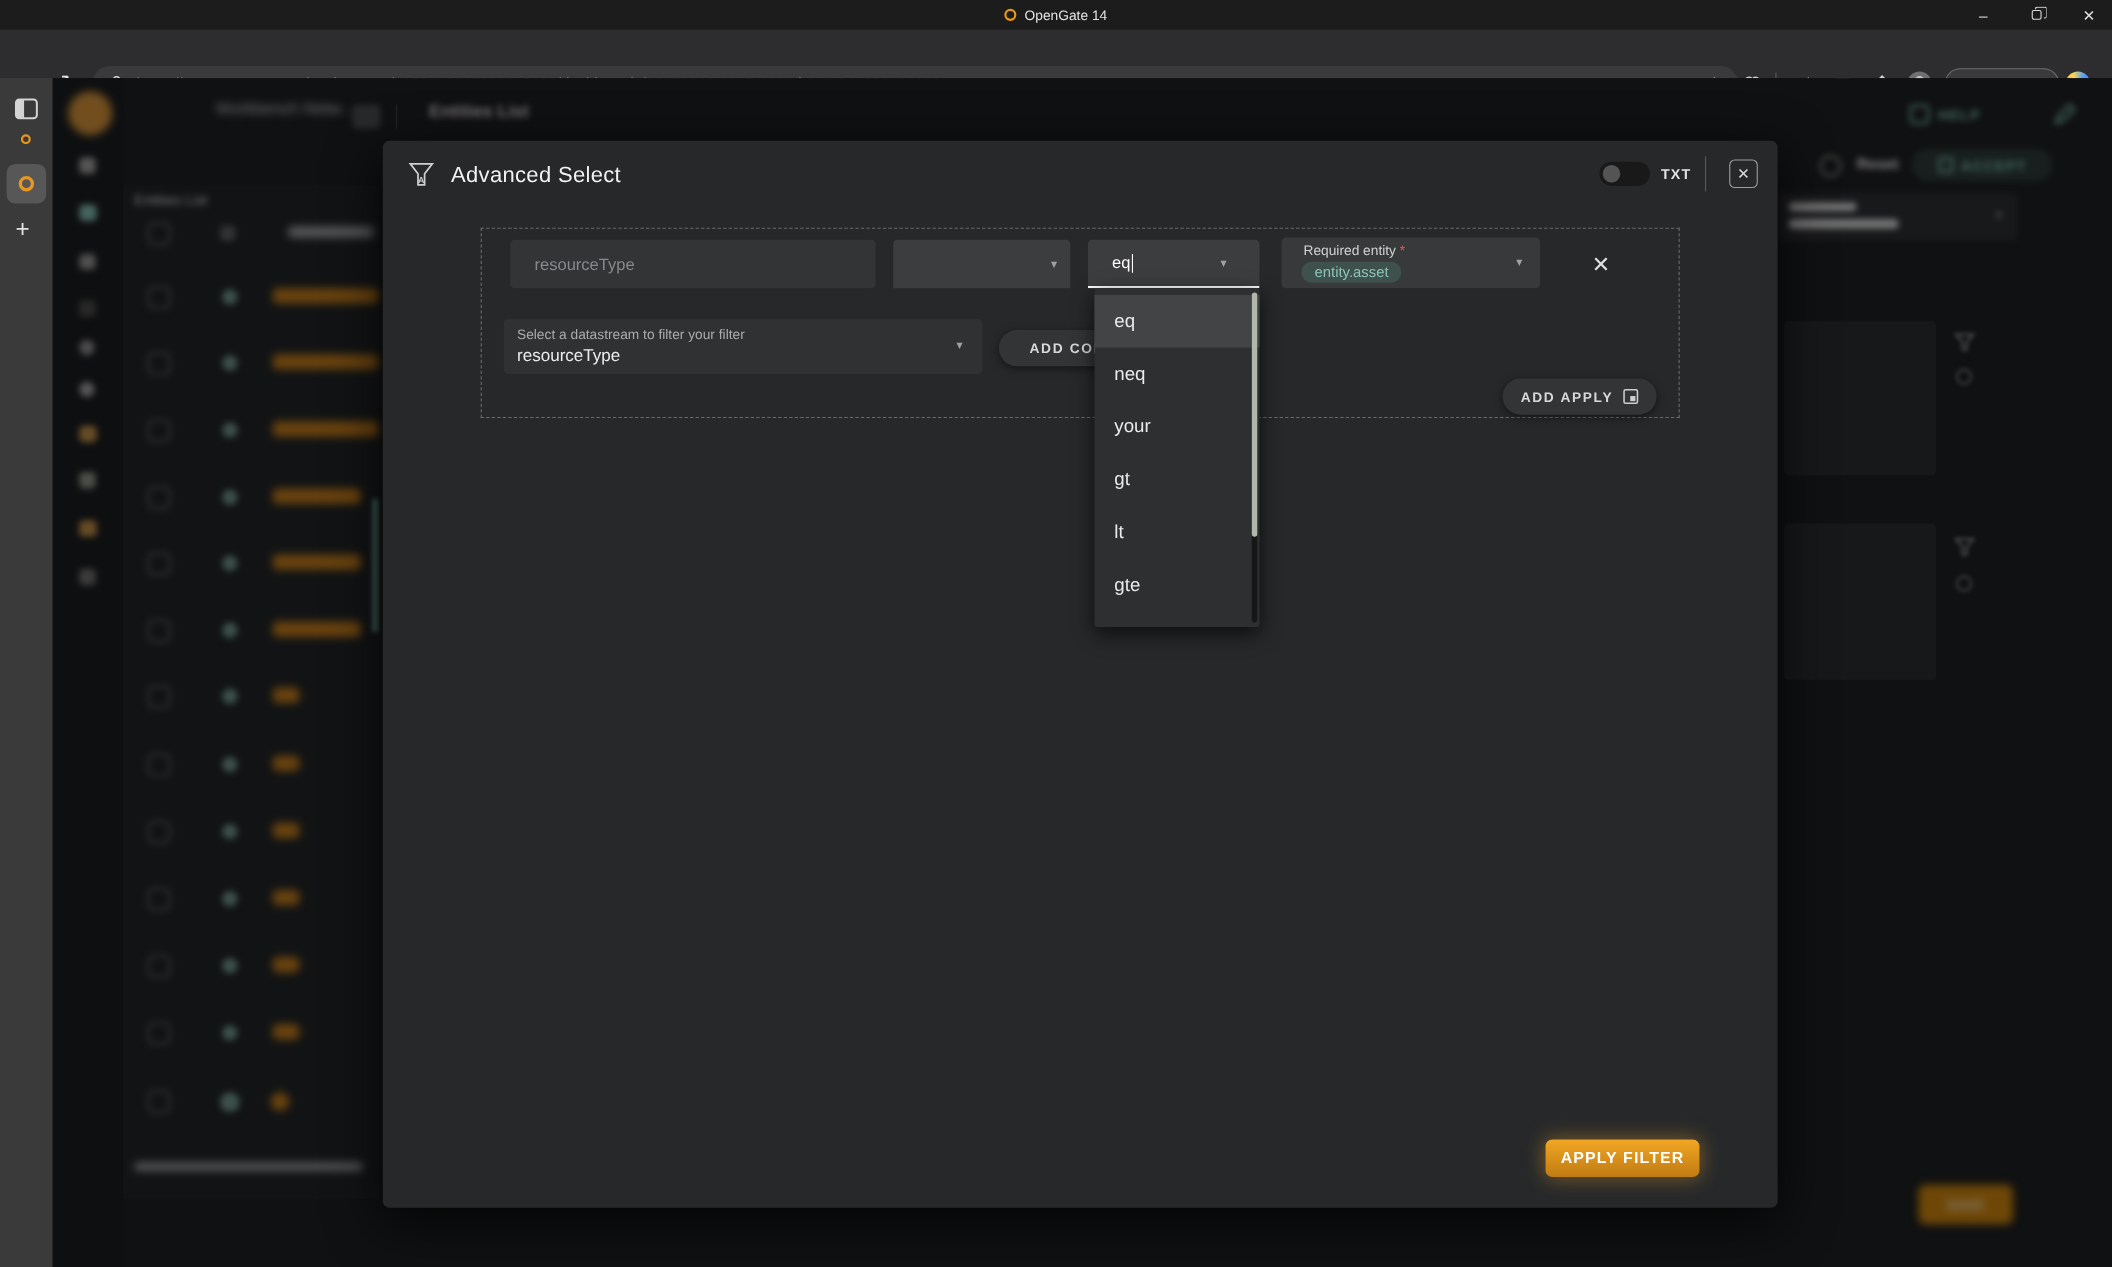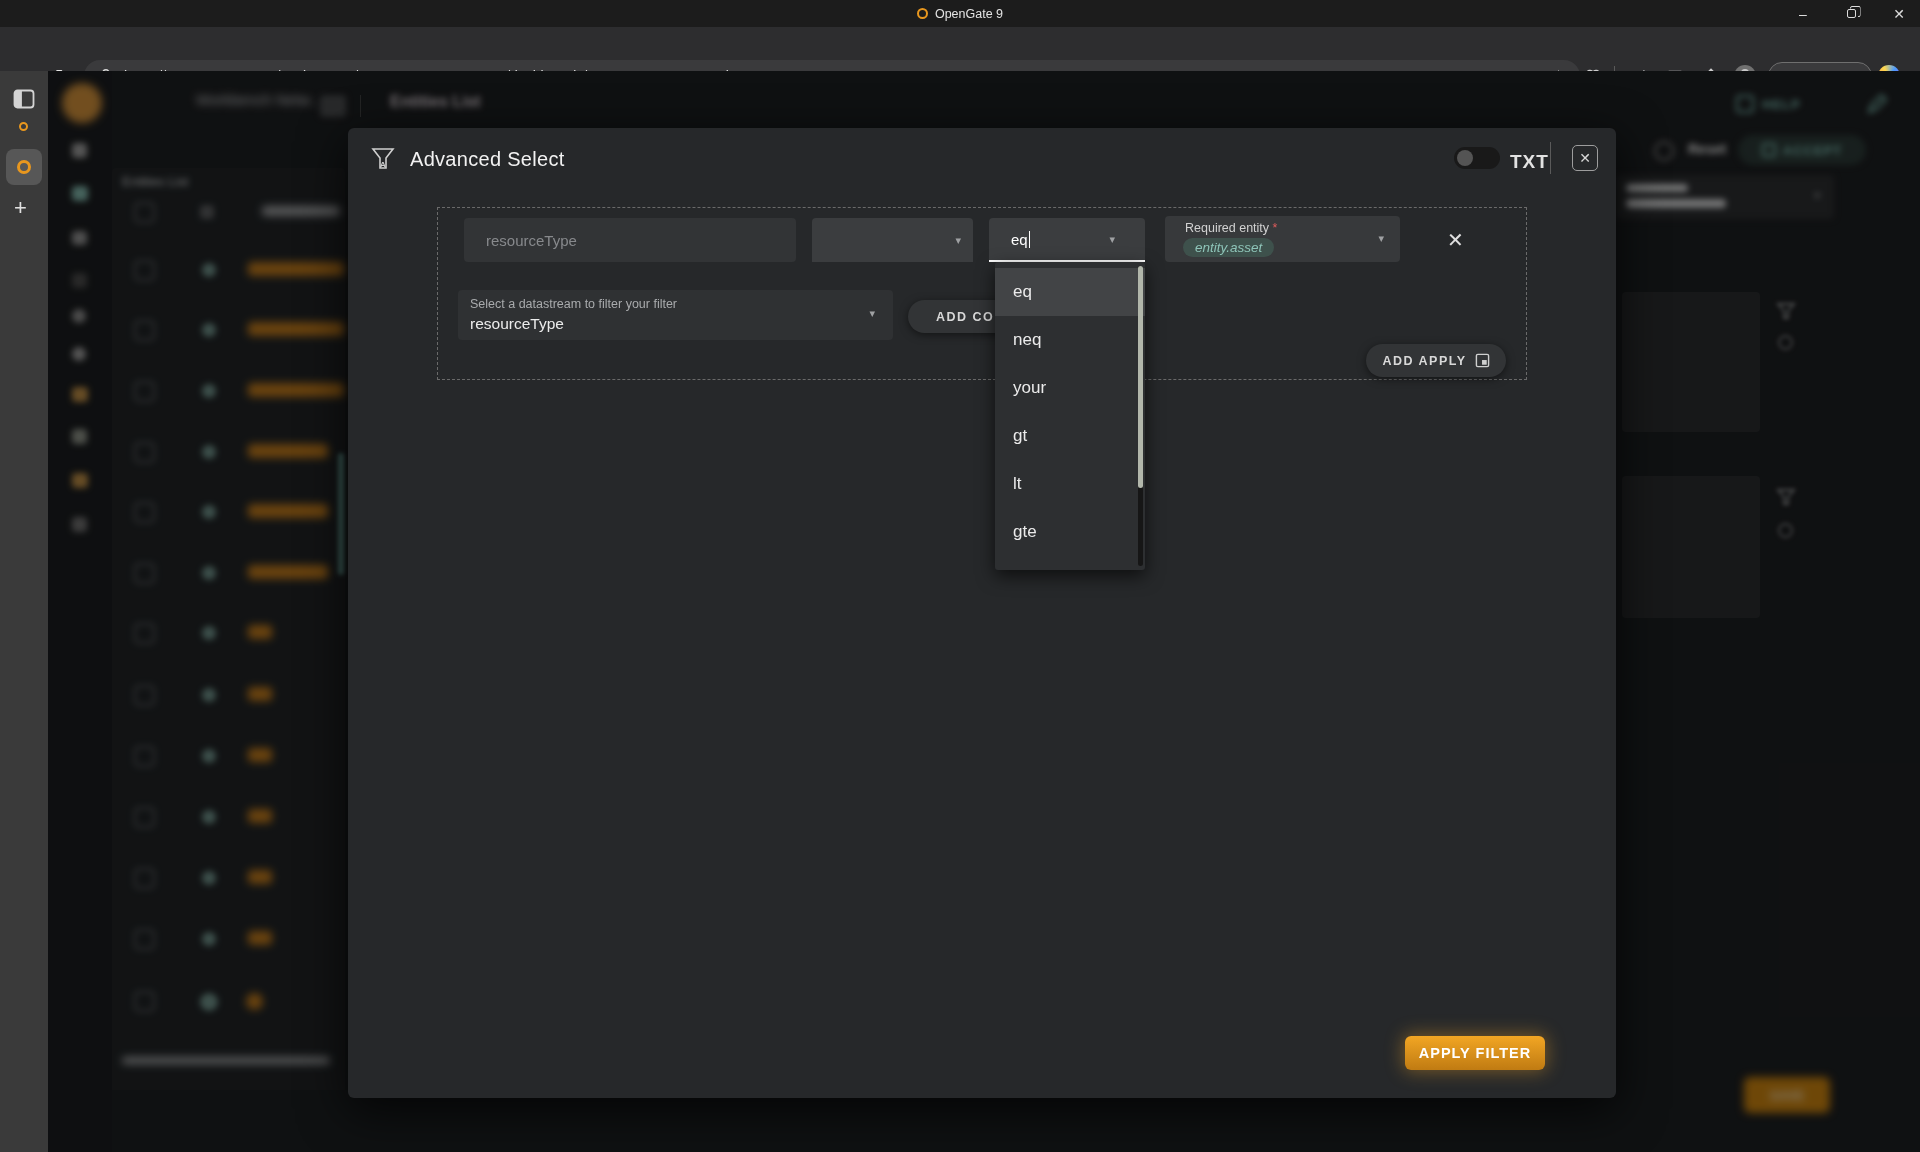"OpenGate 9" span { text: 9 -> 14 }
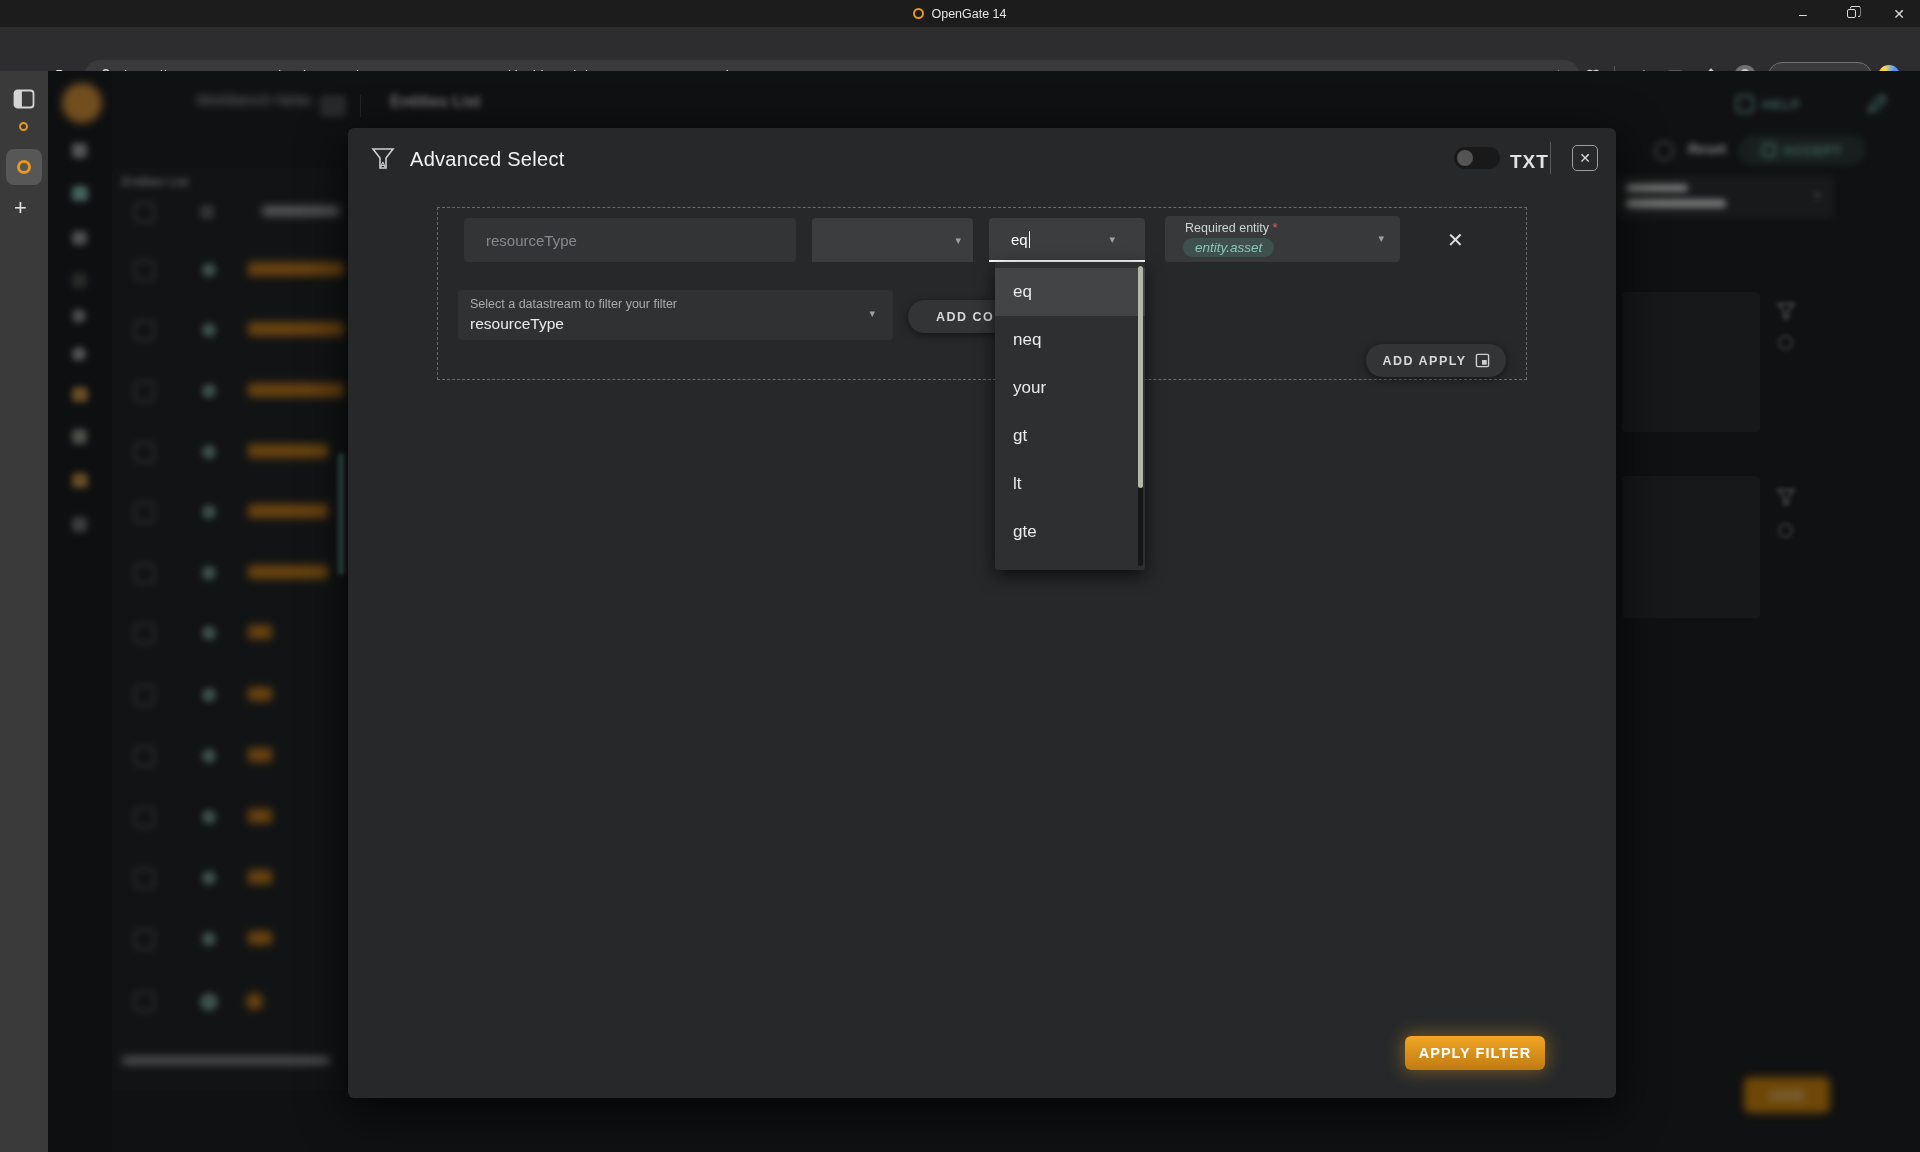"TXT" .txt-label { font-size: 19px -> 13px }
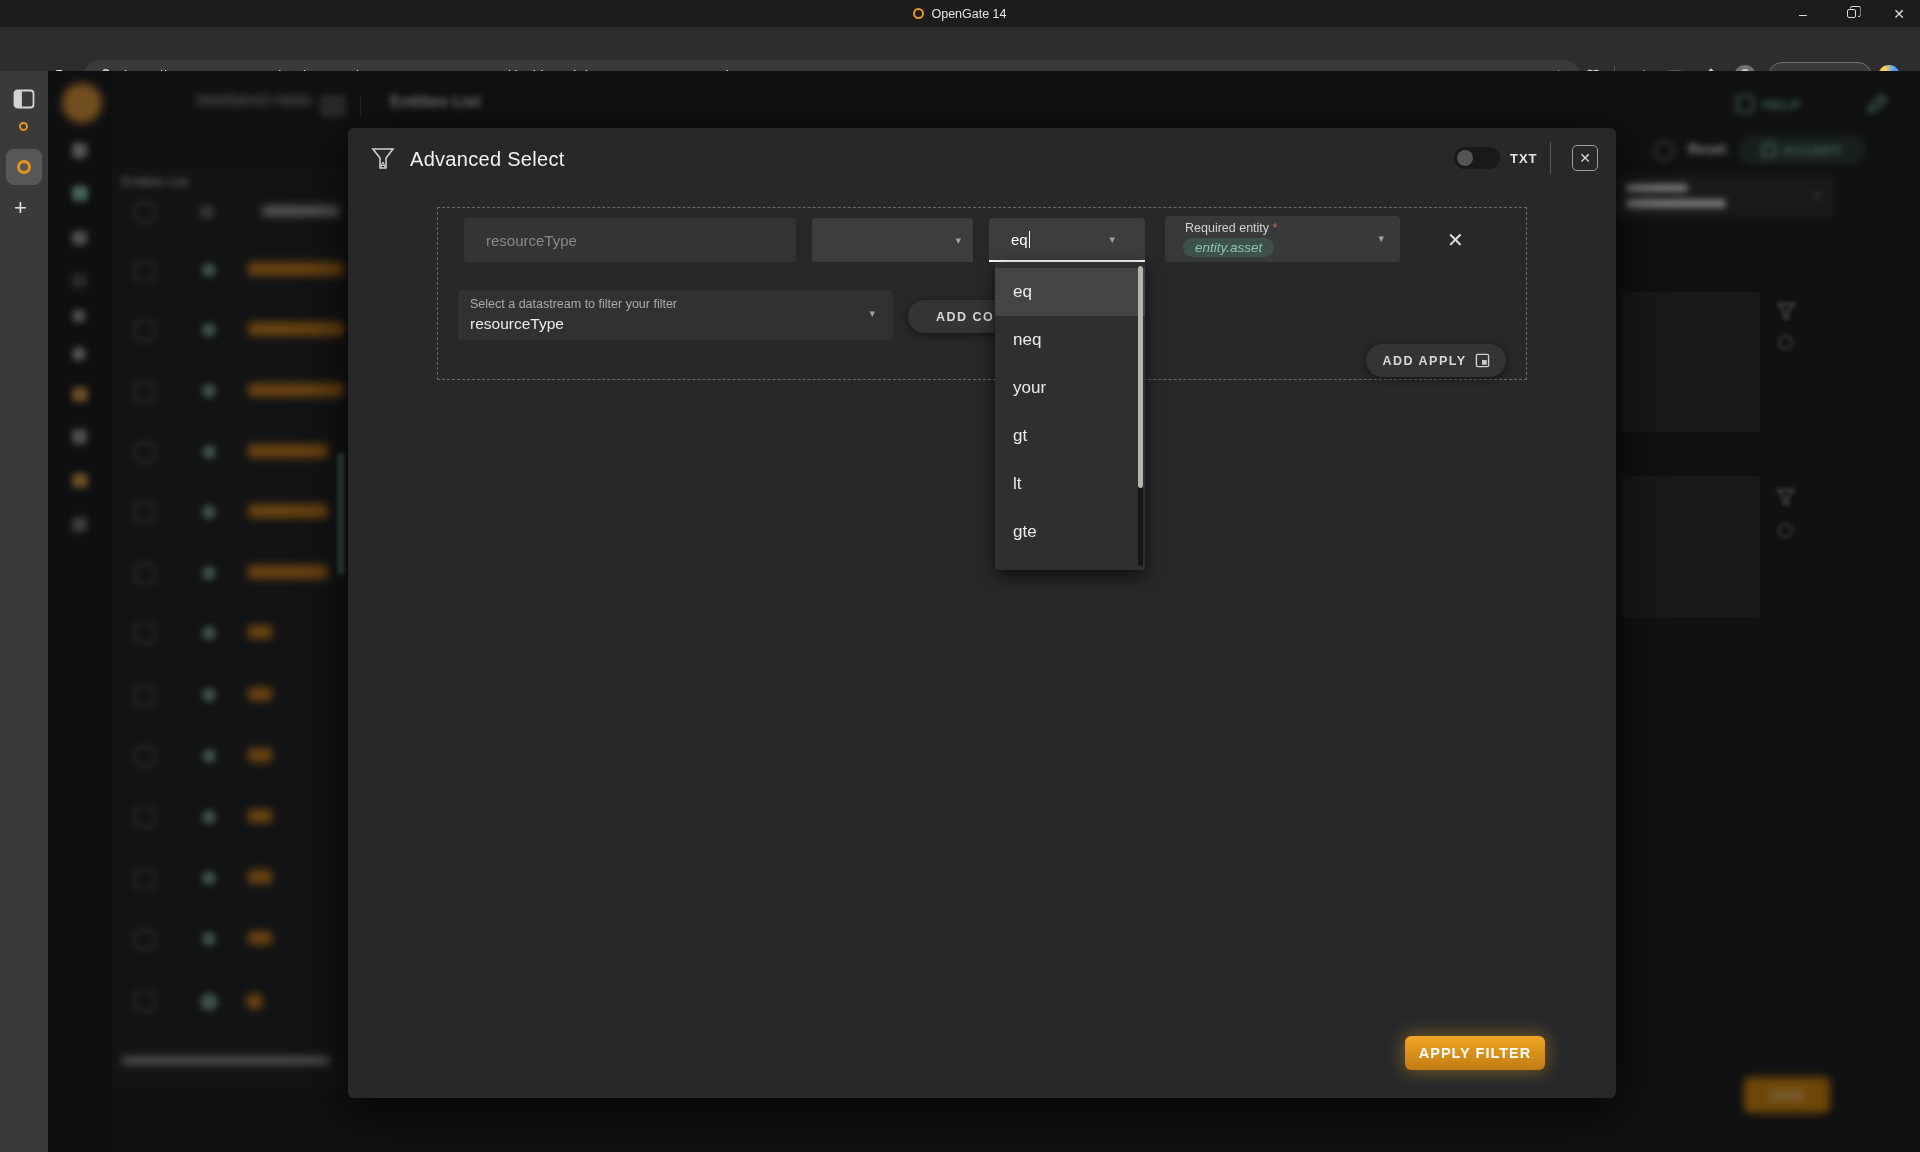"entity.asset" div.ab { font-style: italic -> none }
